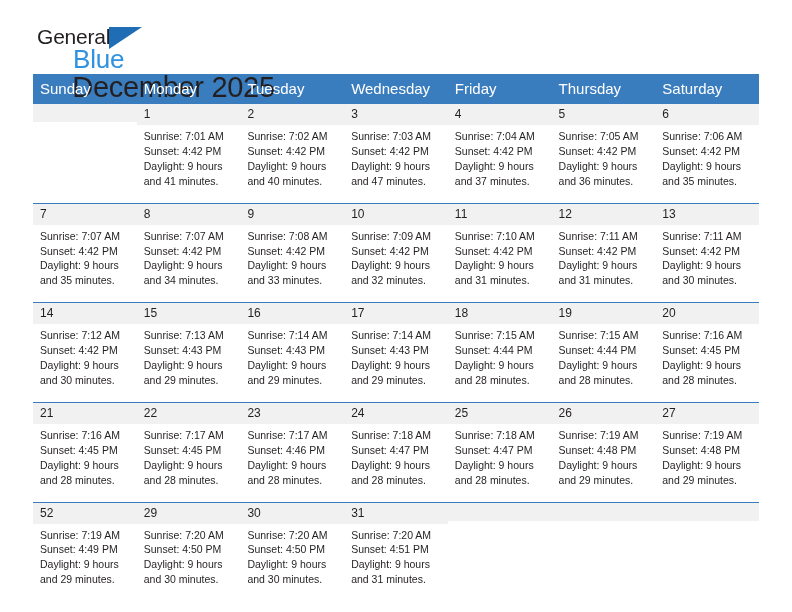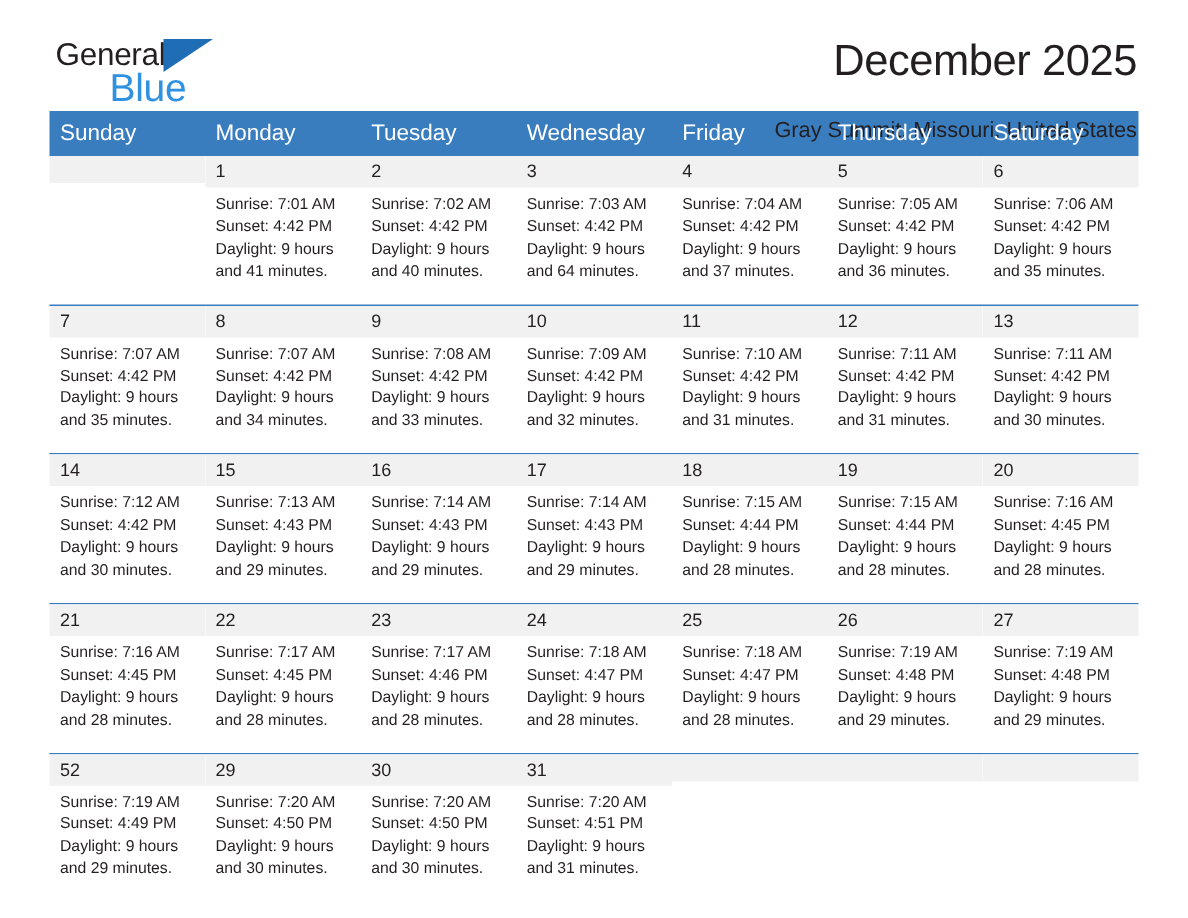"General" .header { flex-direction: none -> column }
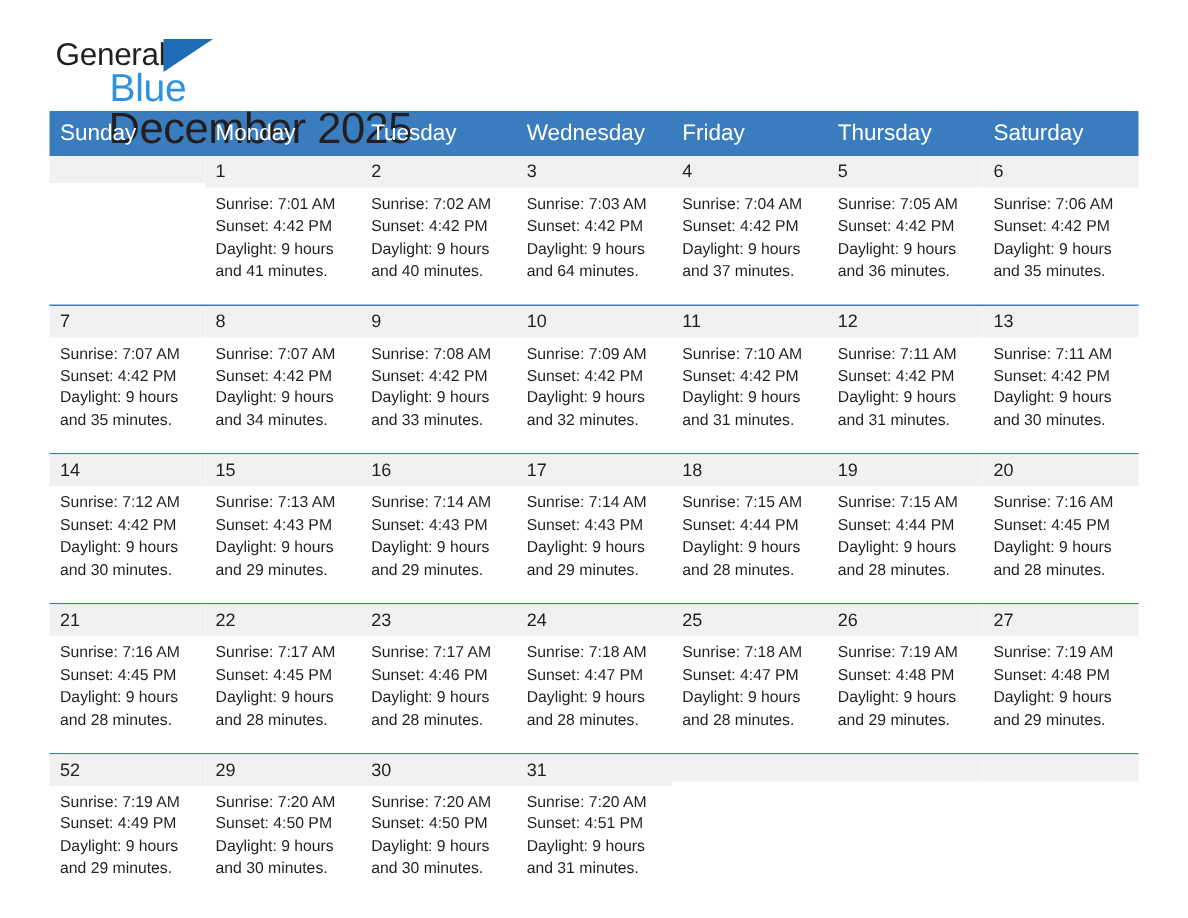"and 64 minutes." div { text: 64 -> 47 }
